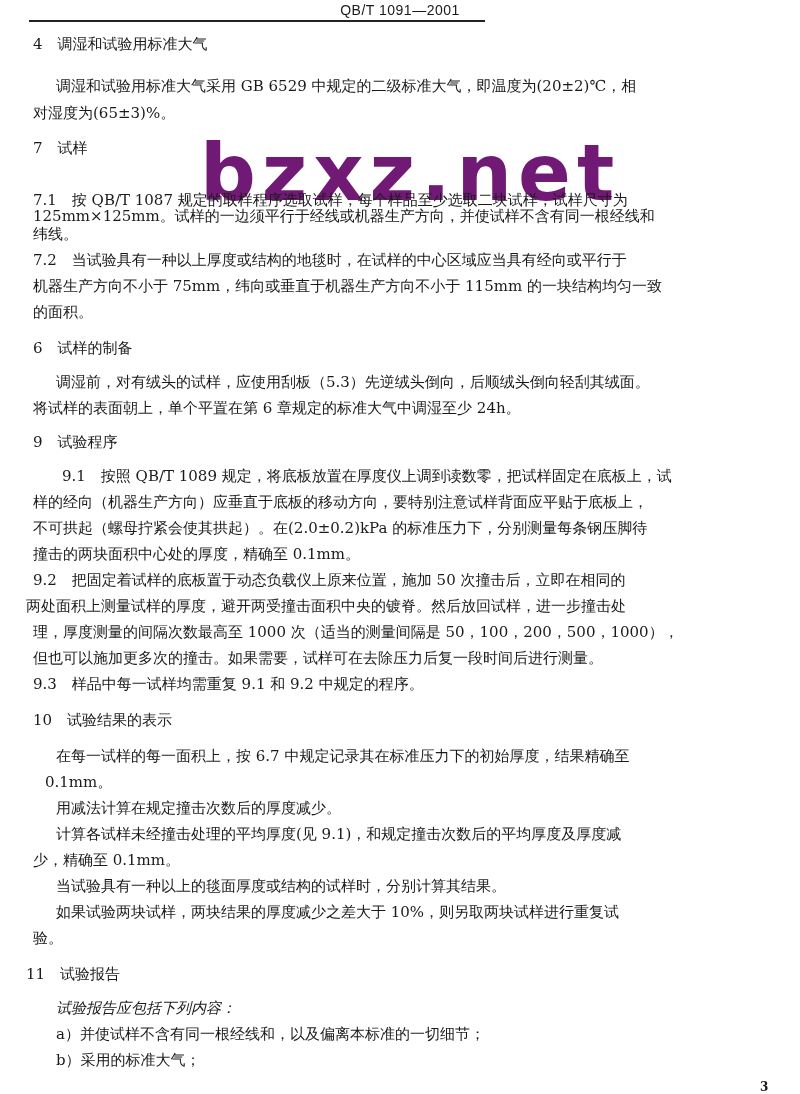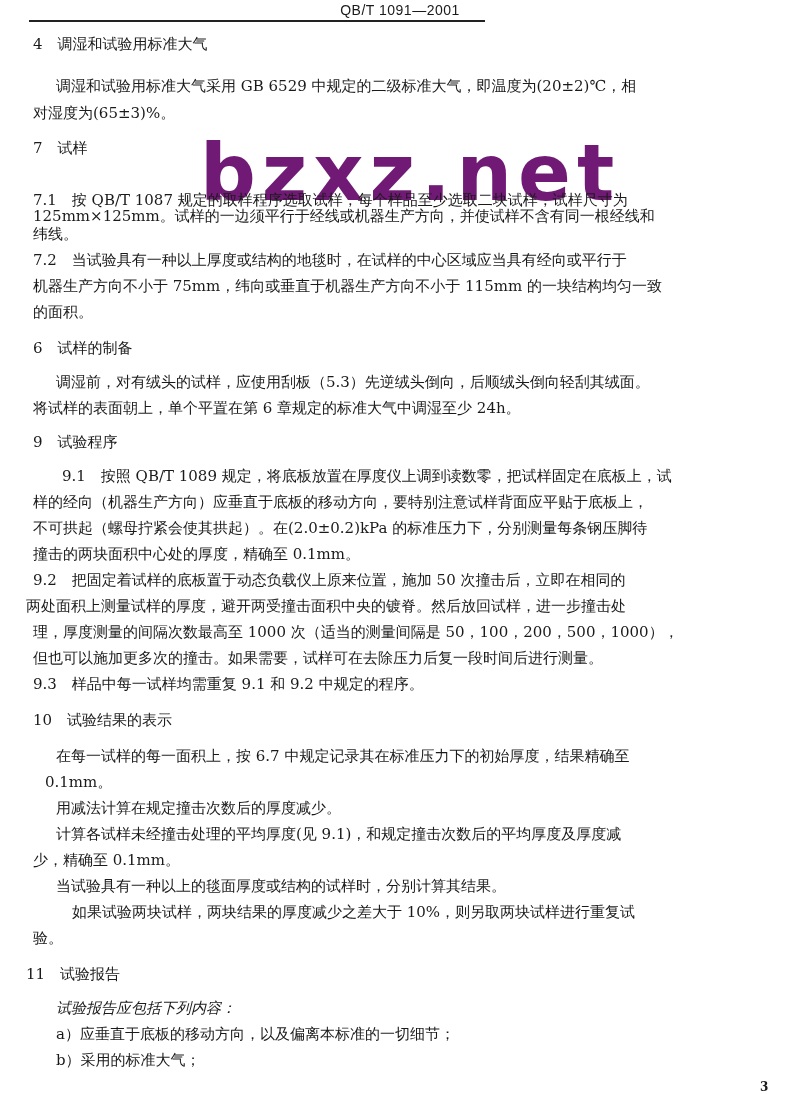"如果试验两块试样，两块结果的厚度减少之差大于 10%，则另取两块试样进行重复试" div.line { left: 72px -> 56px }
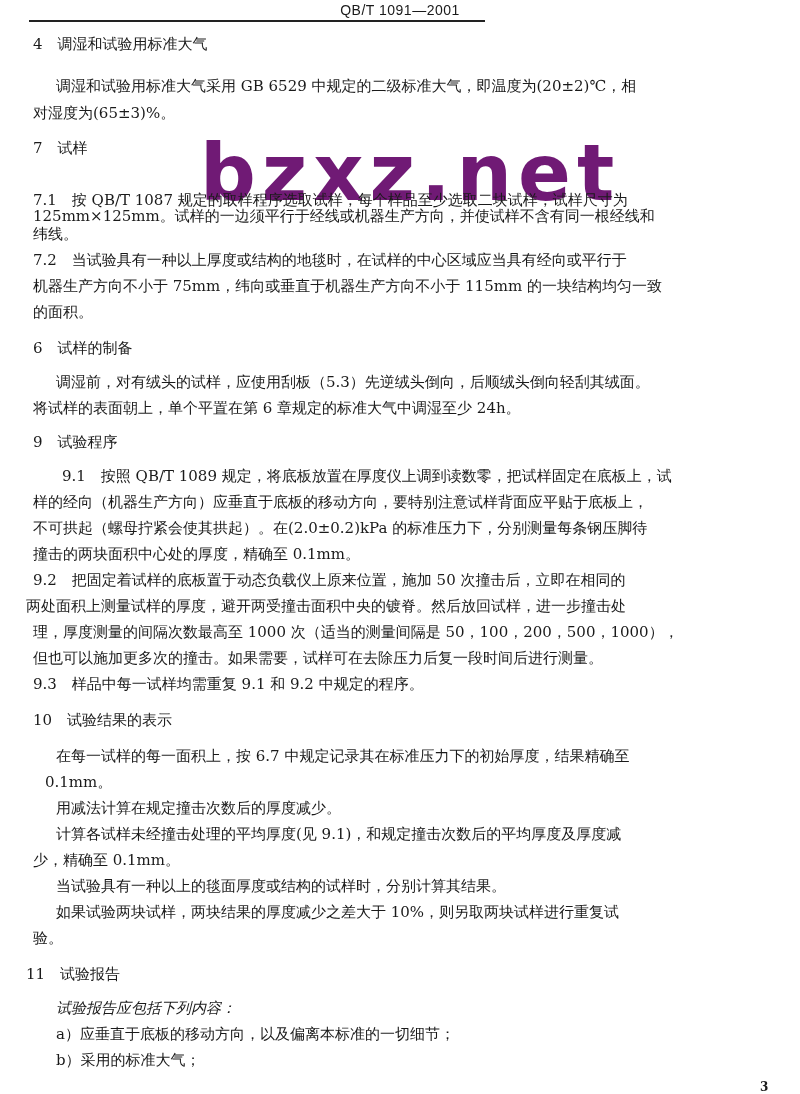"a）应垂直于底板的移动方向，以及偏离本标准的一切细节；" div.line { text: 应垂直于底板的移动方向 -> 并使试样不含有同一根经线和 }
